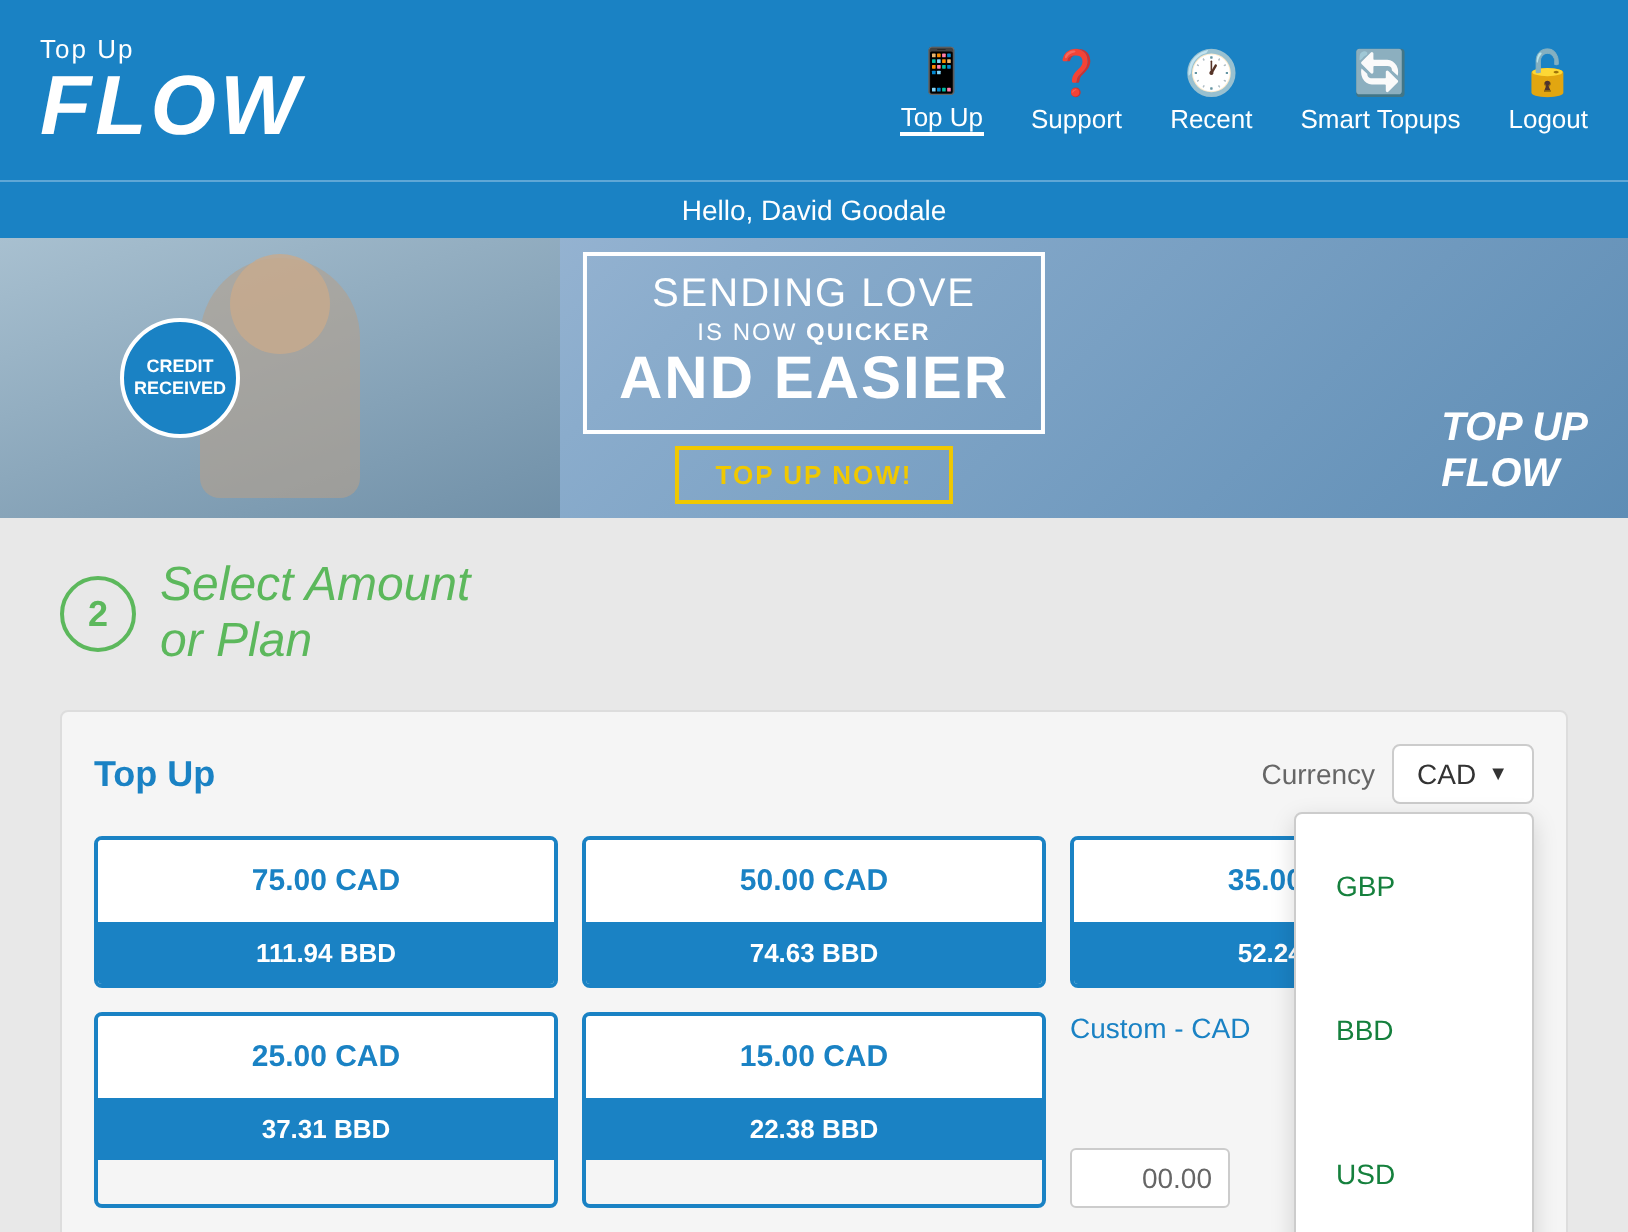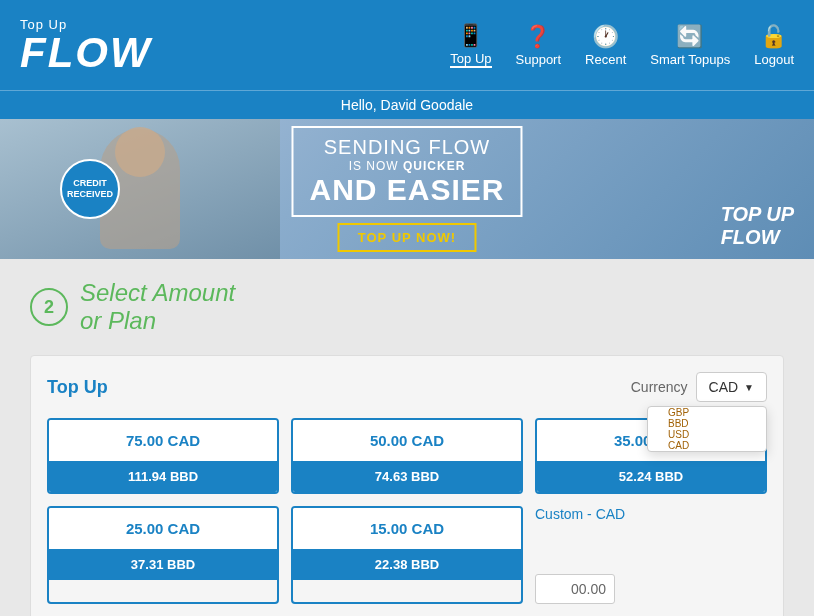"SENDING FLOW" div.line1 { text: FLOW -> LOVE }
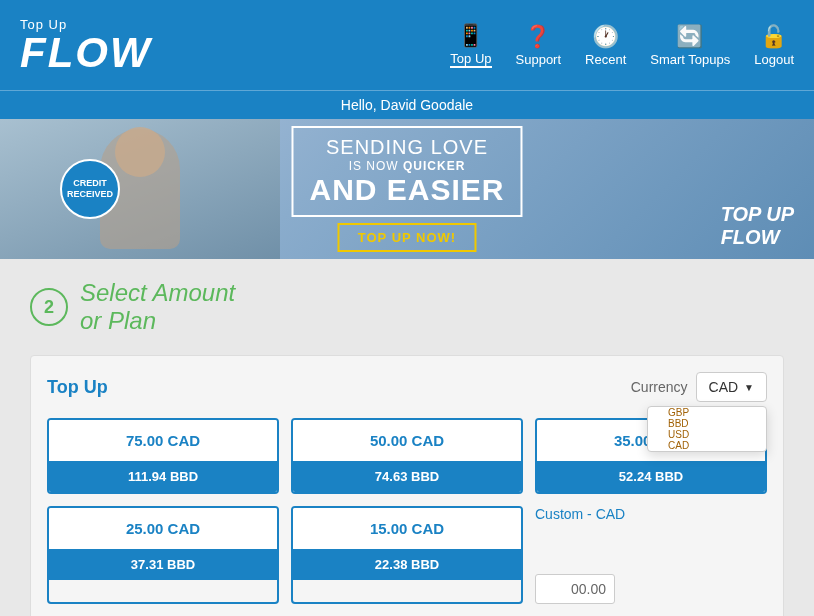"GBP" .dropdown-item { color: #a16207 -> #15803d; font-size: 10px -> 14px; padding: 0 20px -> 28px 20px }
